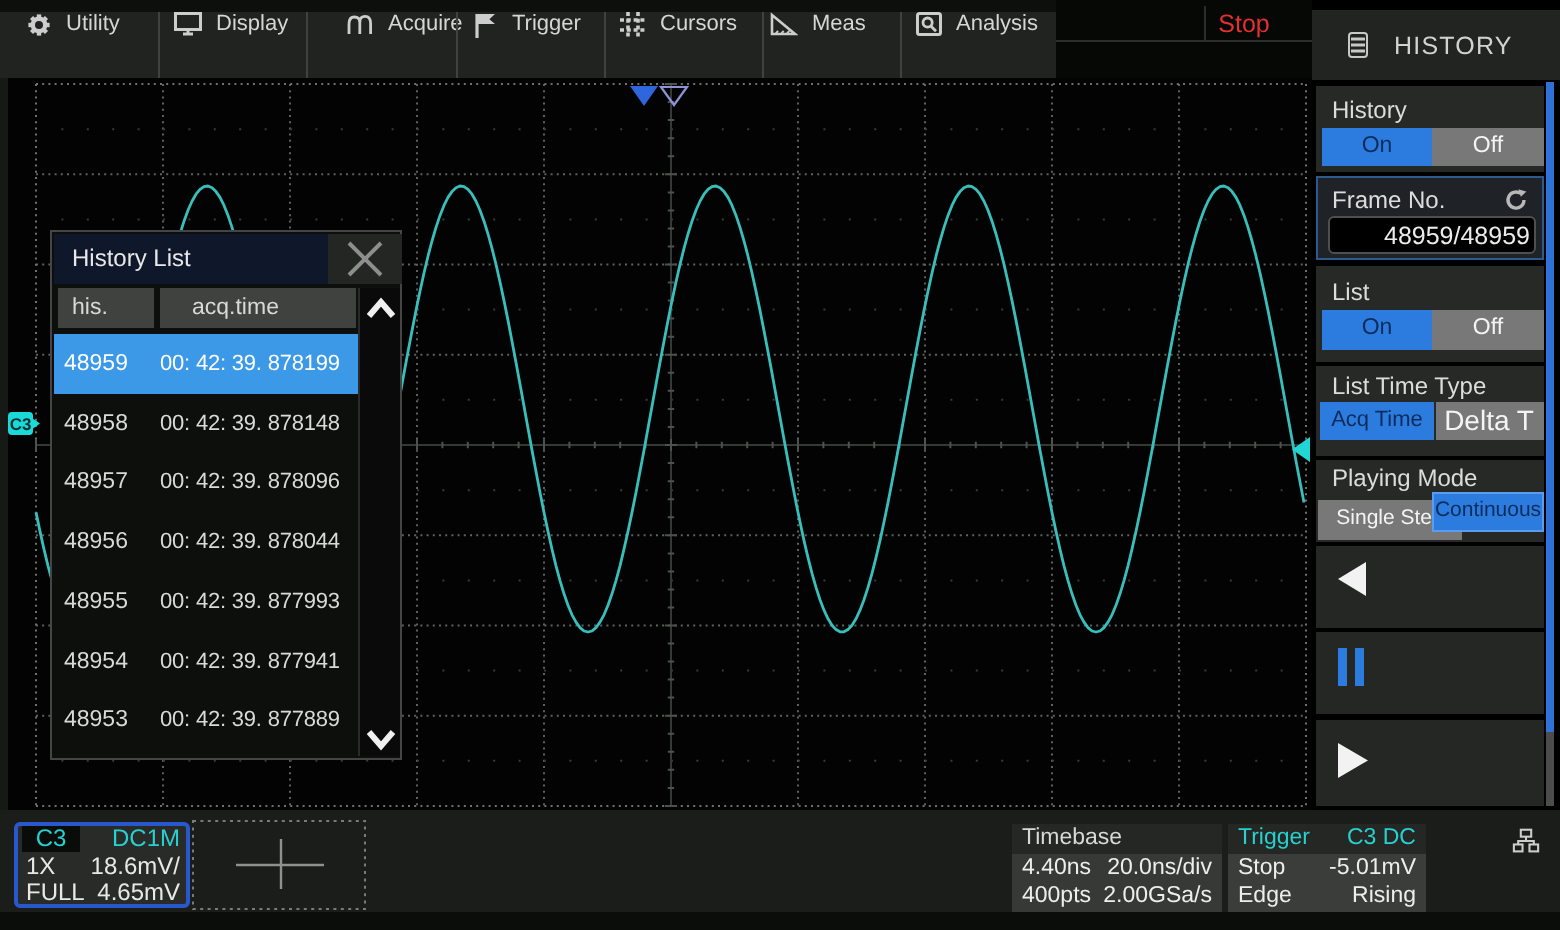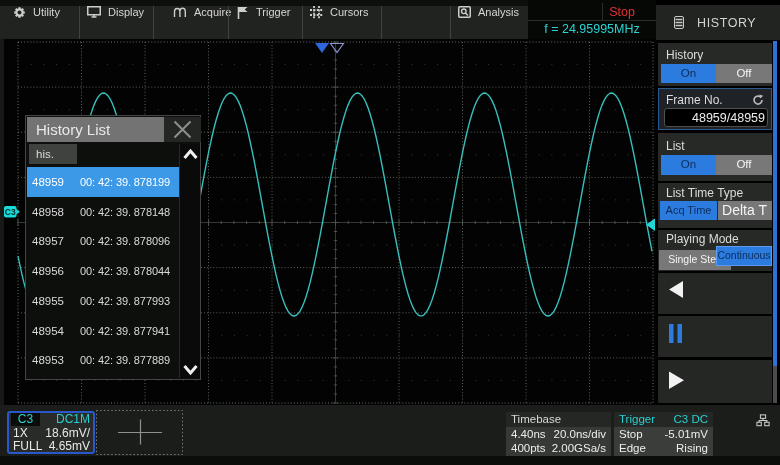"Meas" div.mitem { html: none -> <div> <span> <svg> <path></path> <path></path> </svg> </span> <span>Meas</span> </div> }
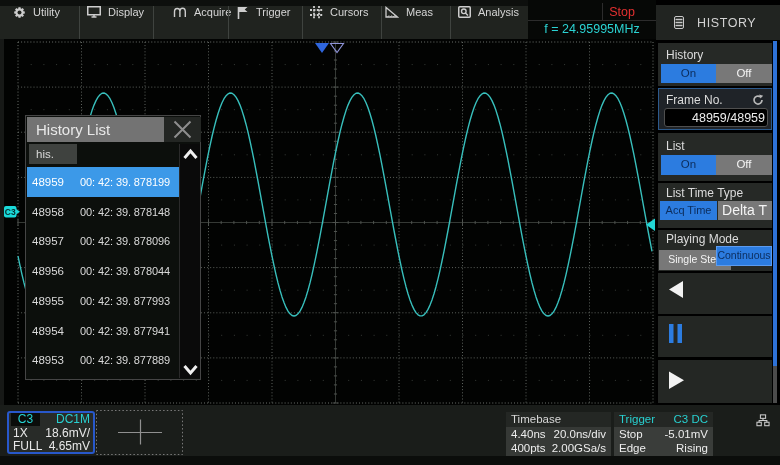"f = 24.95995MHz" div { html: <div>f = 24.95995MHz</div> -> none }
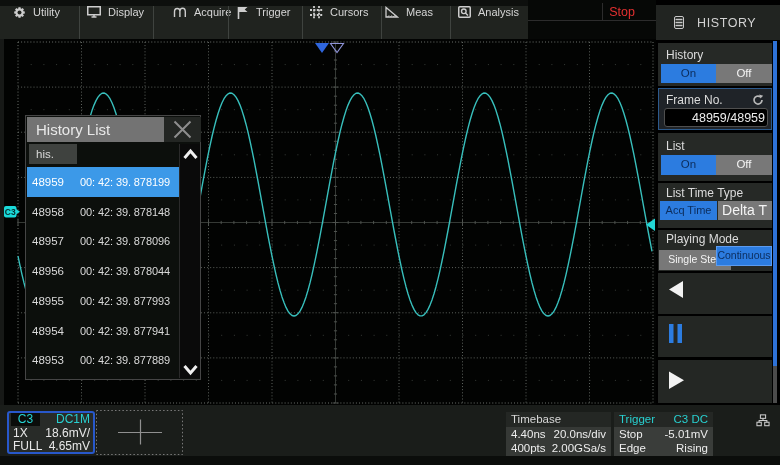"History List" #htitle { background: #737373 -> #0f172a; font-size: 15px -> 12px }
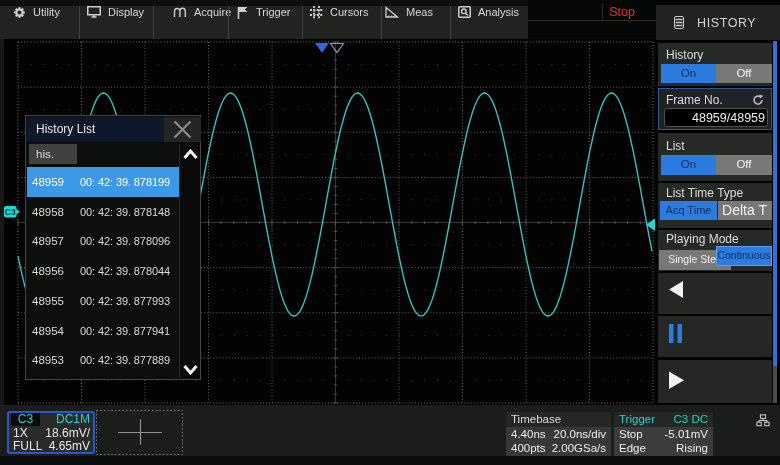"acq.time" div.hcell { html: none -> <div>acq.time</div> }
